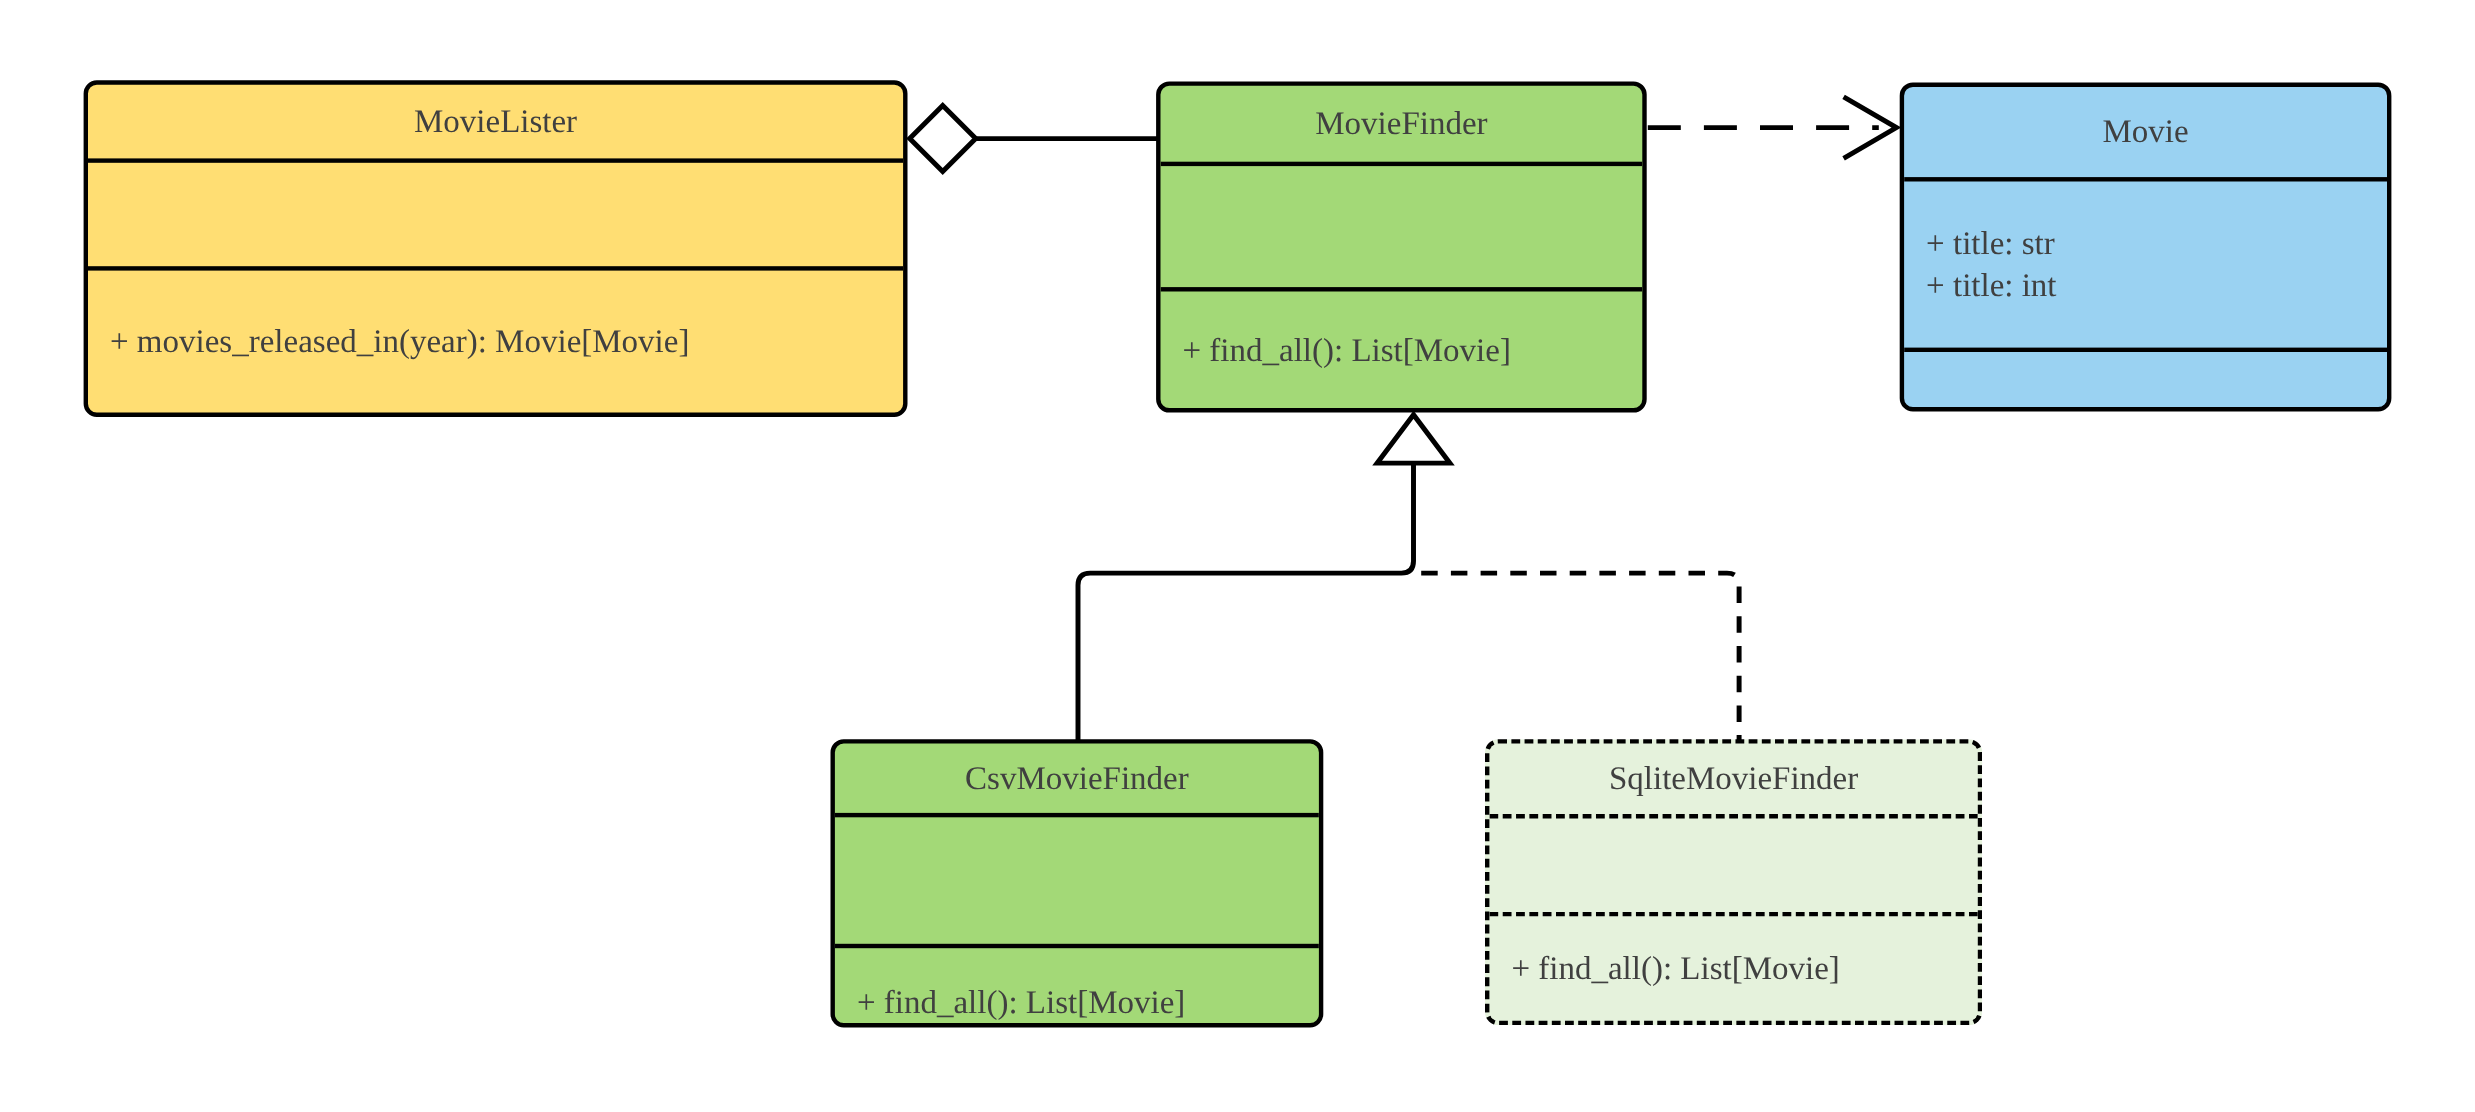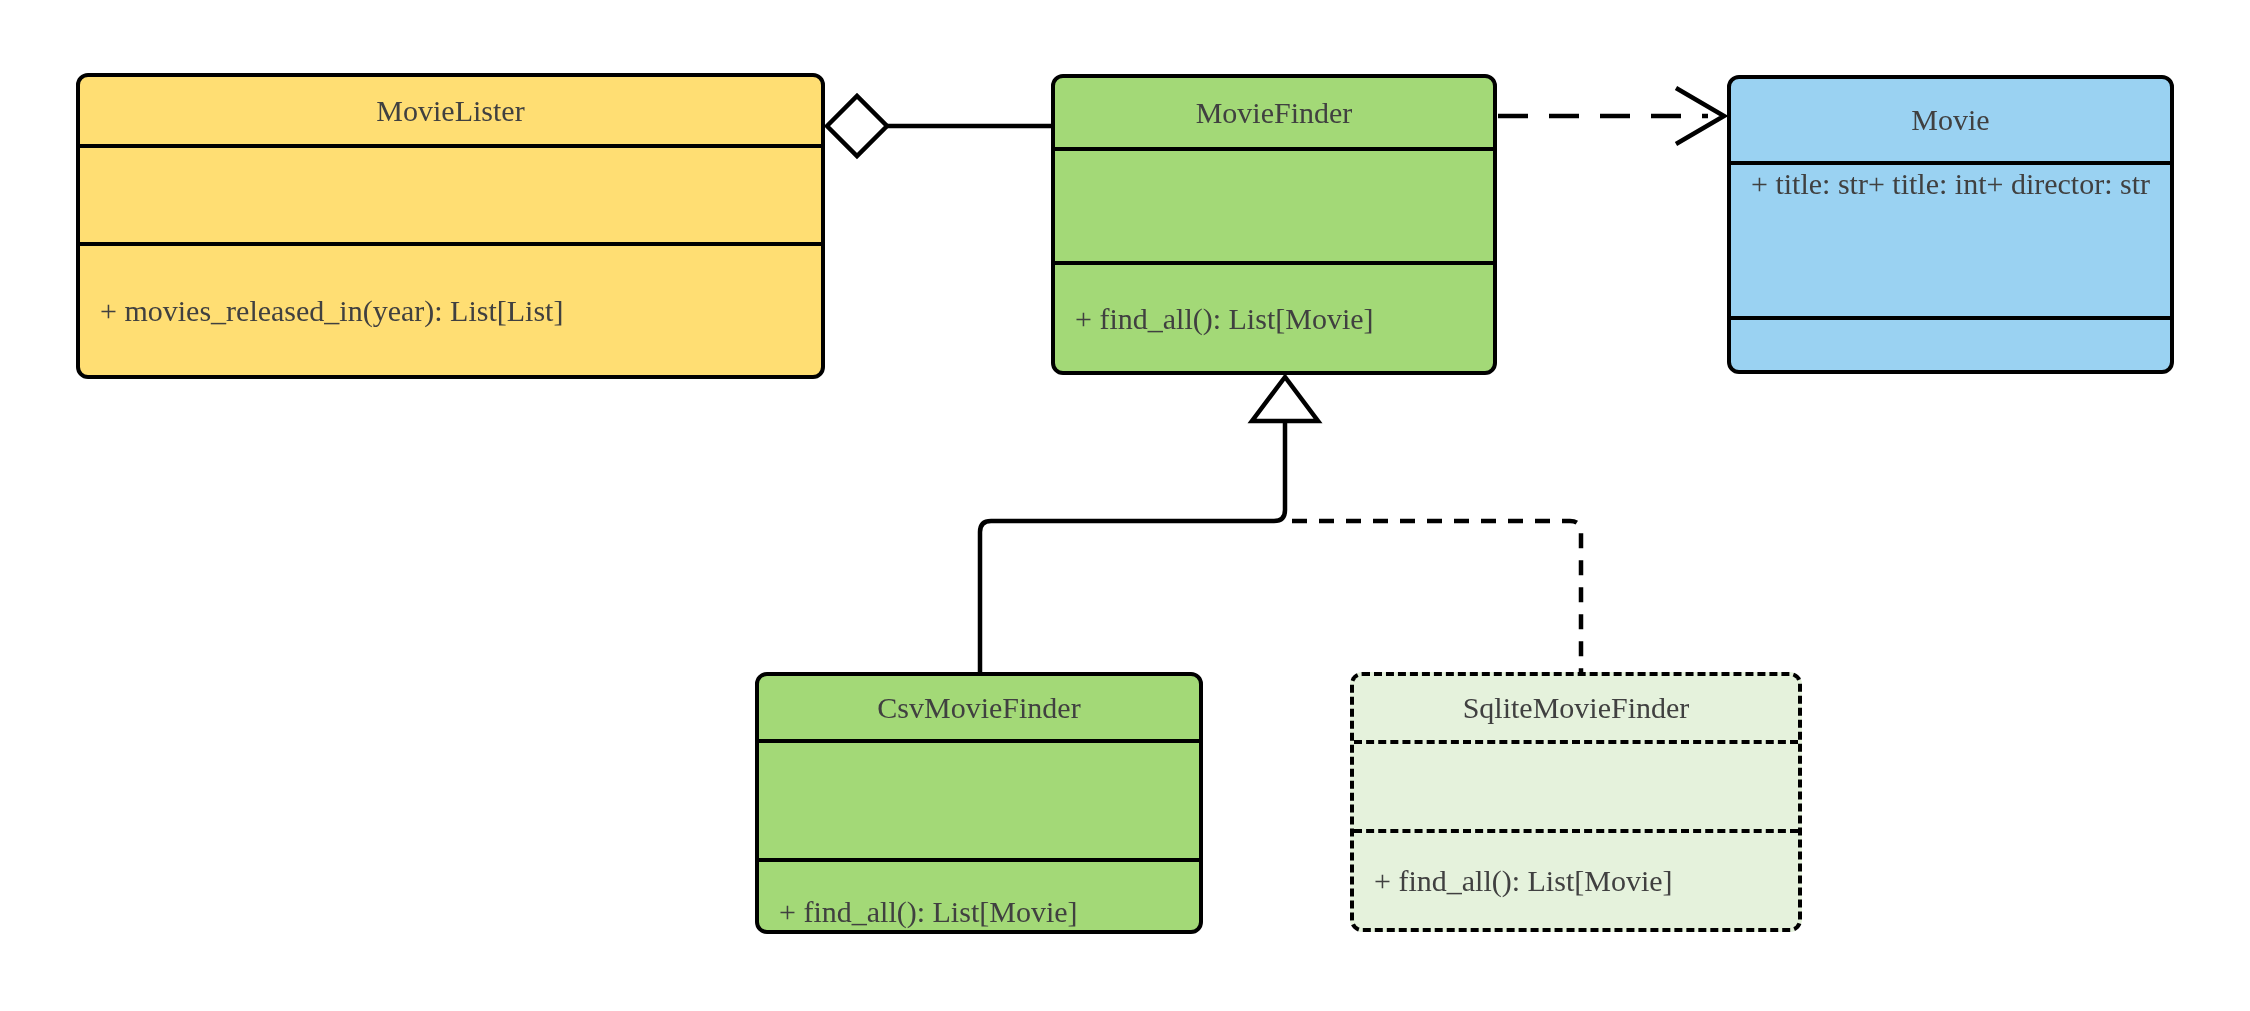"+ title: str" .uml-class .attrs { flex-direction: row -> column }
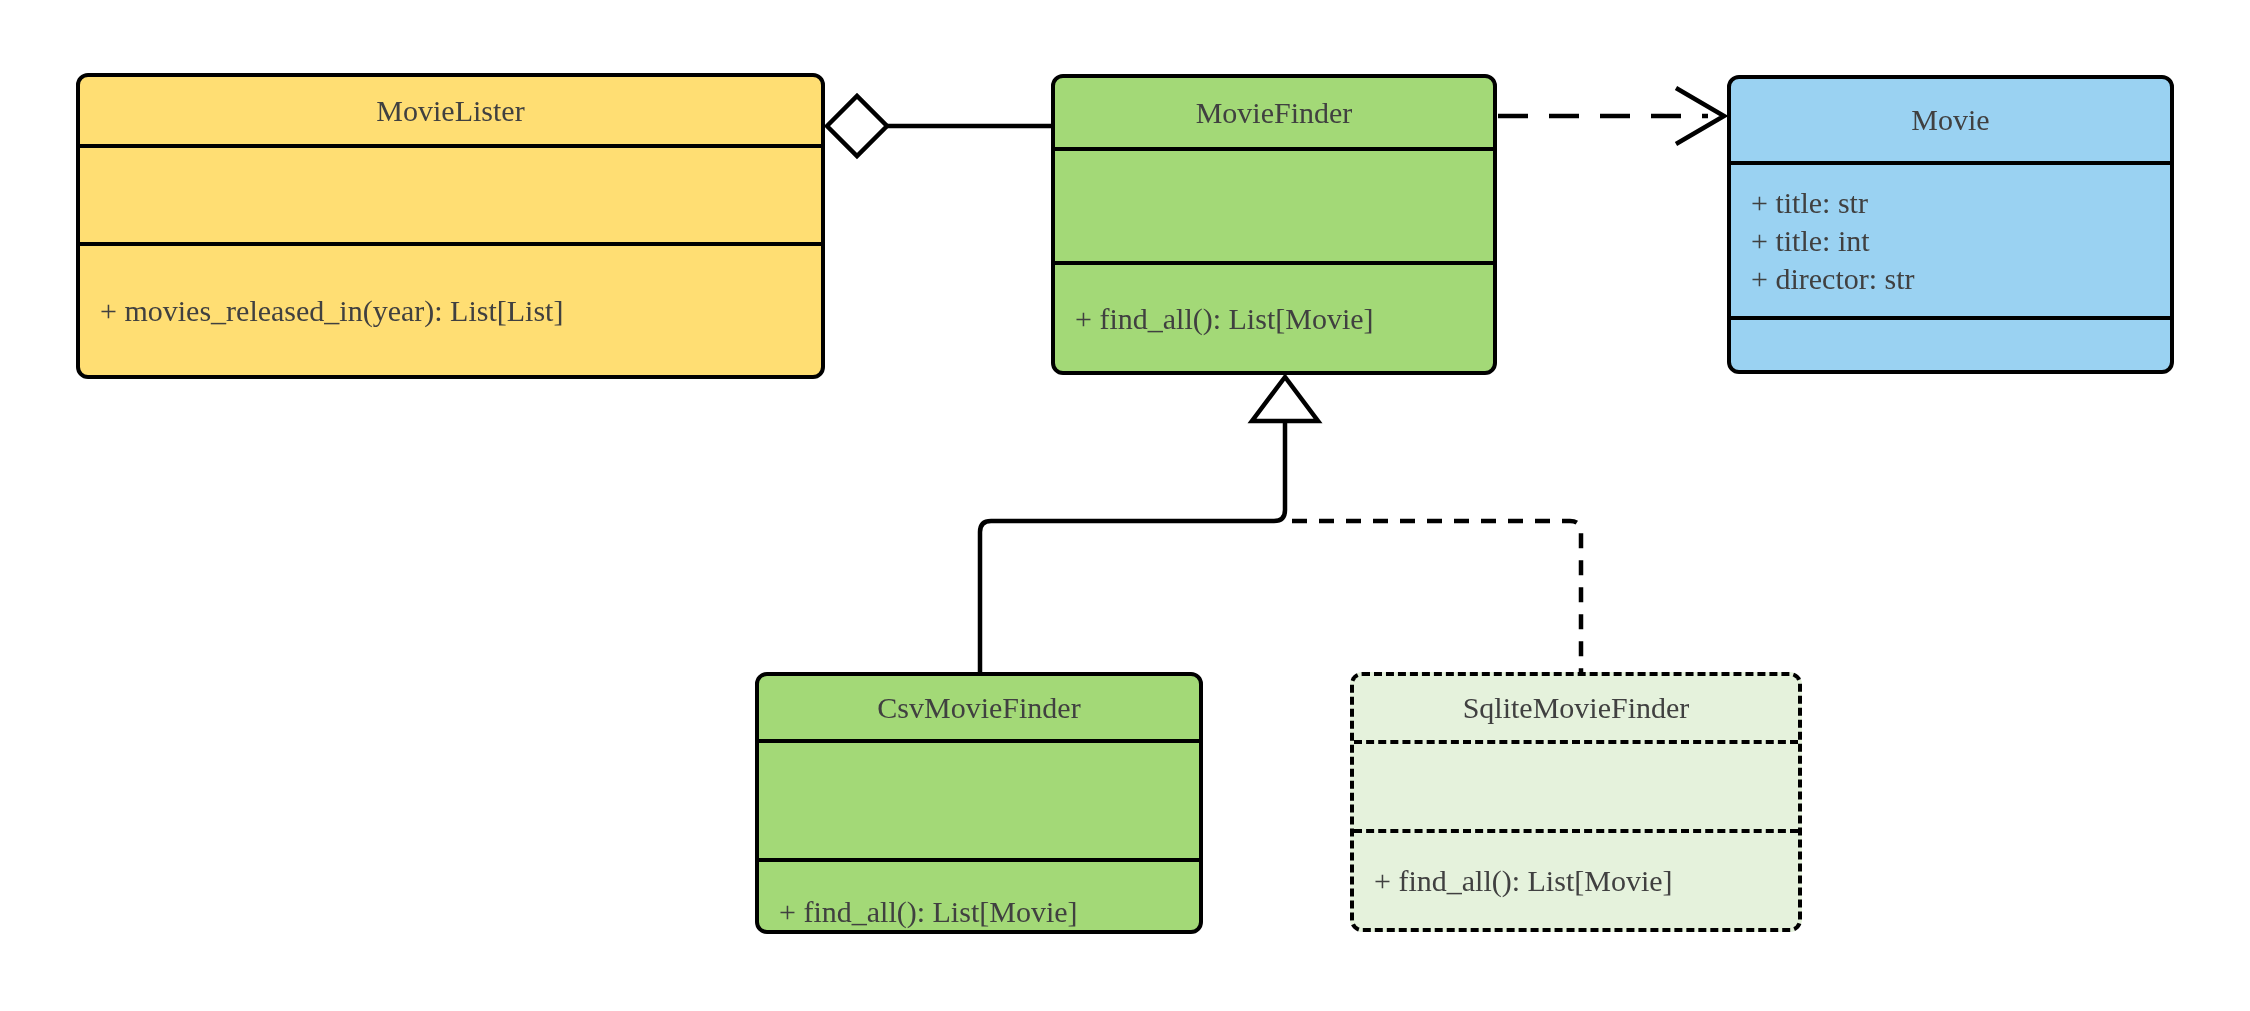"+ director: str" div.member { html: <div>+ director: str</div> -> none }
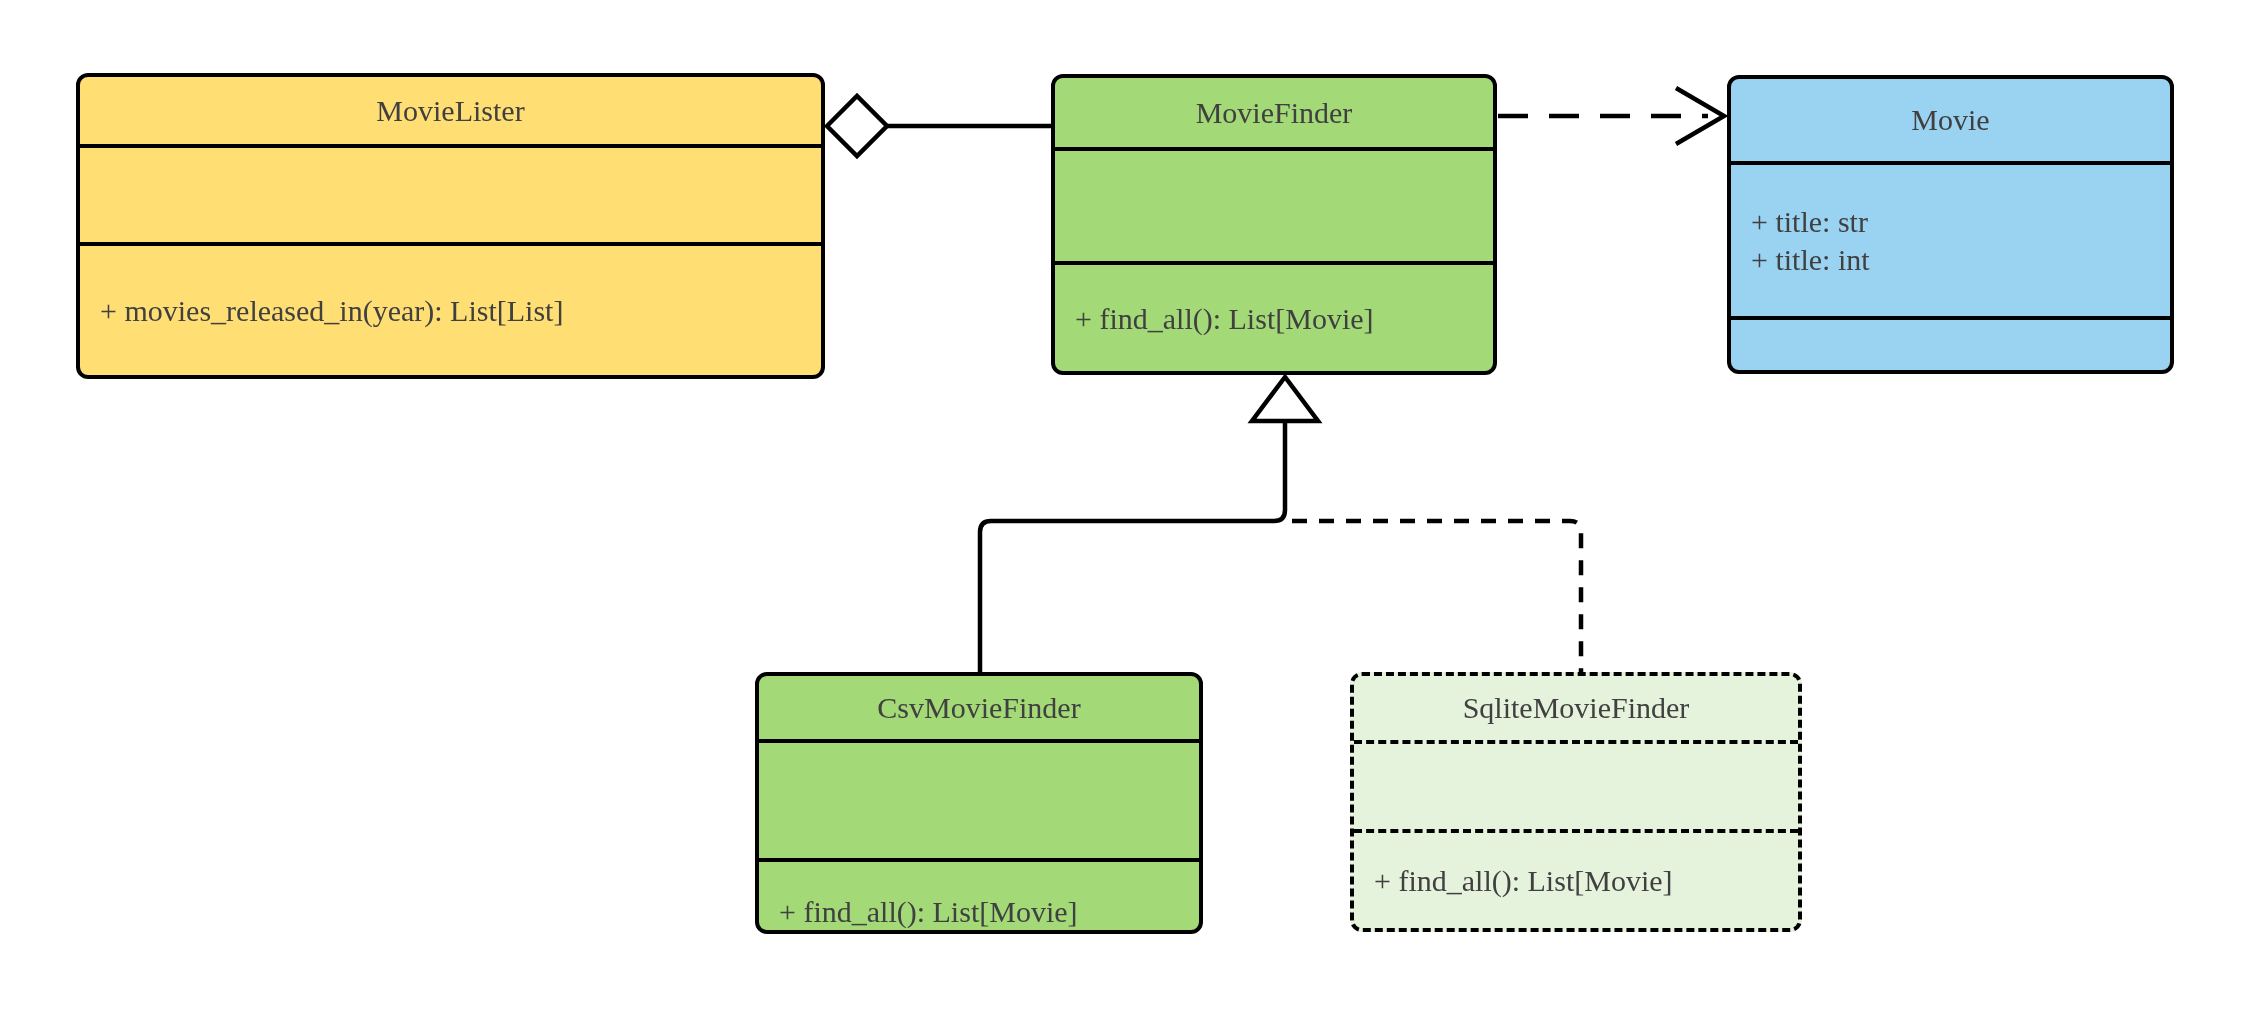"+ movies_released_in(year): List[List]" div.member { text: List[List -> Movie[Movie }
